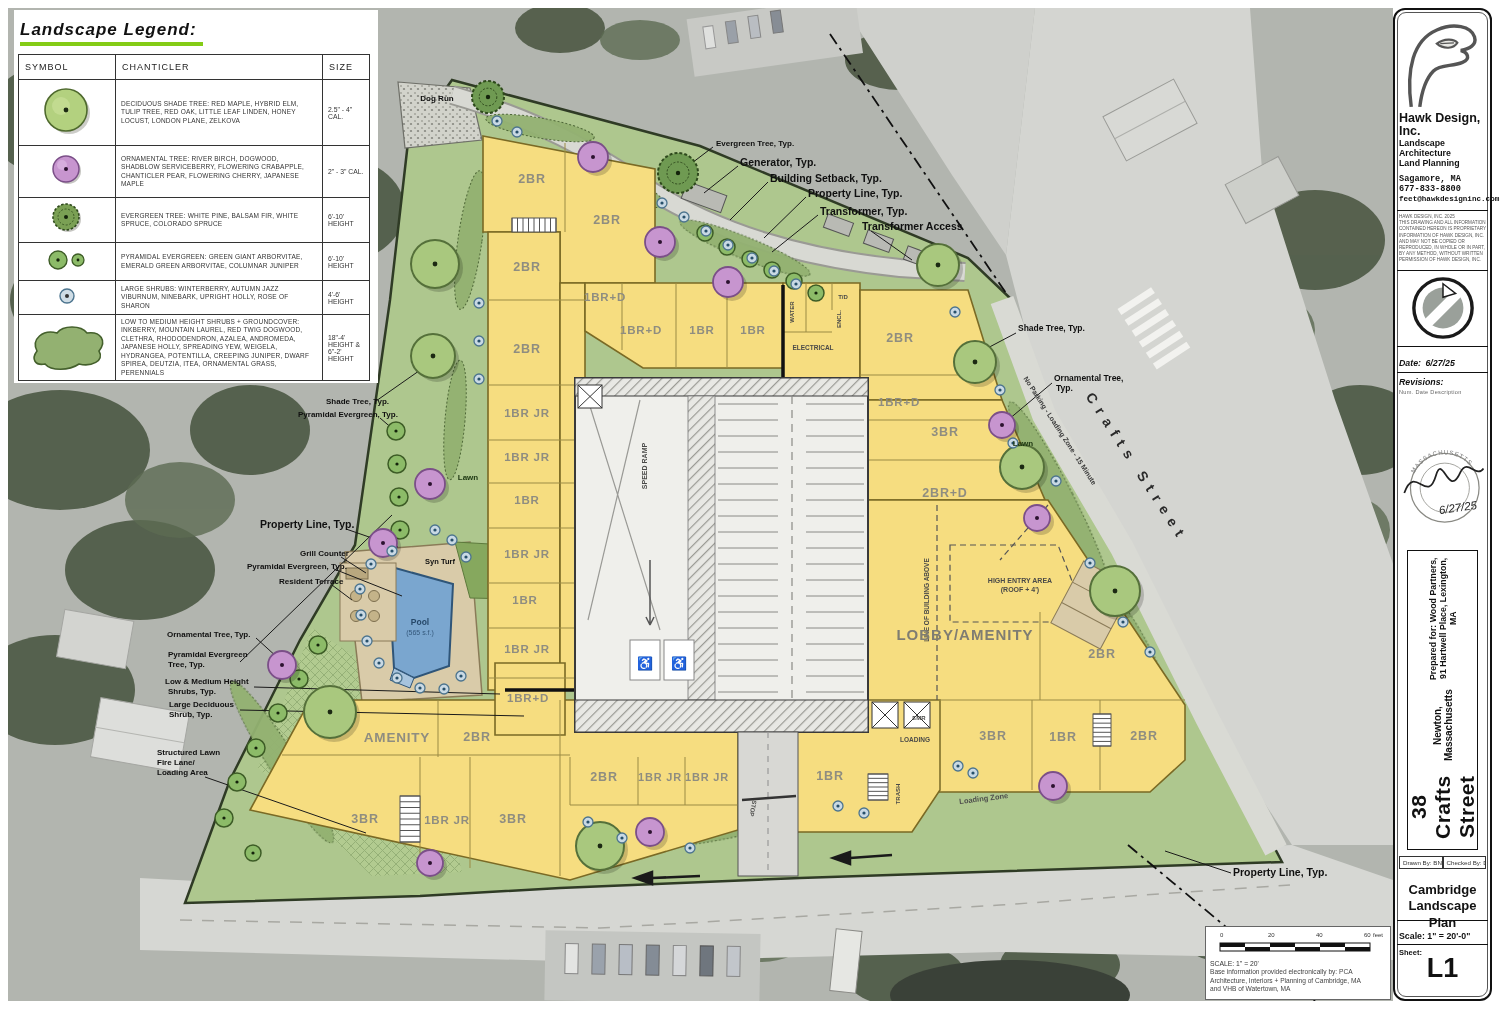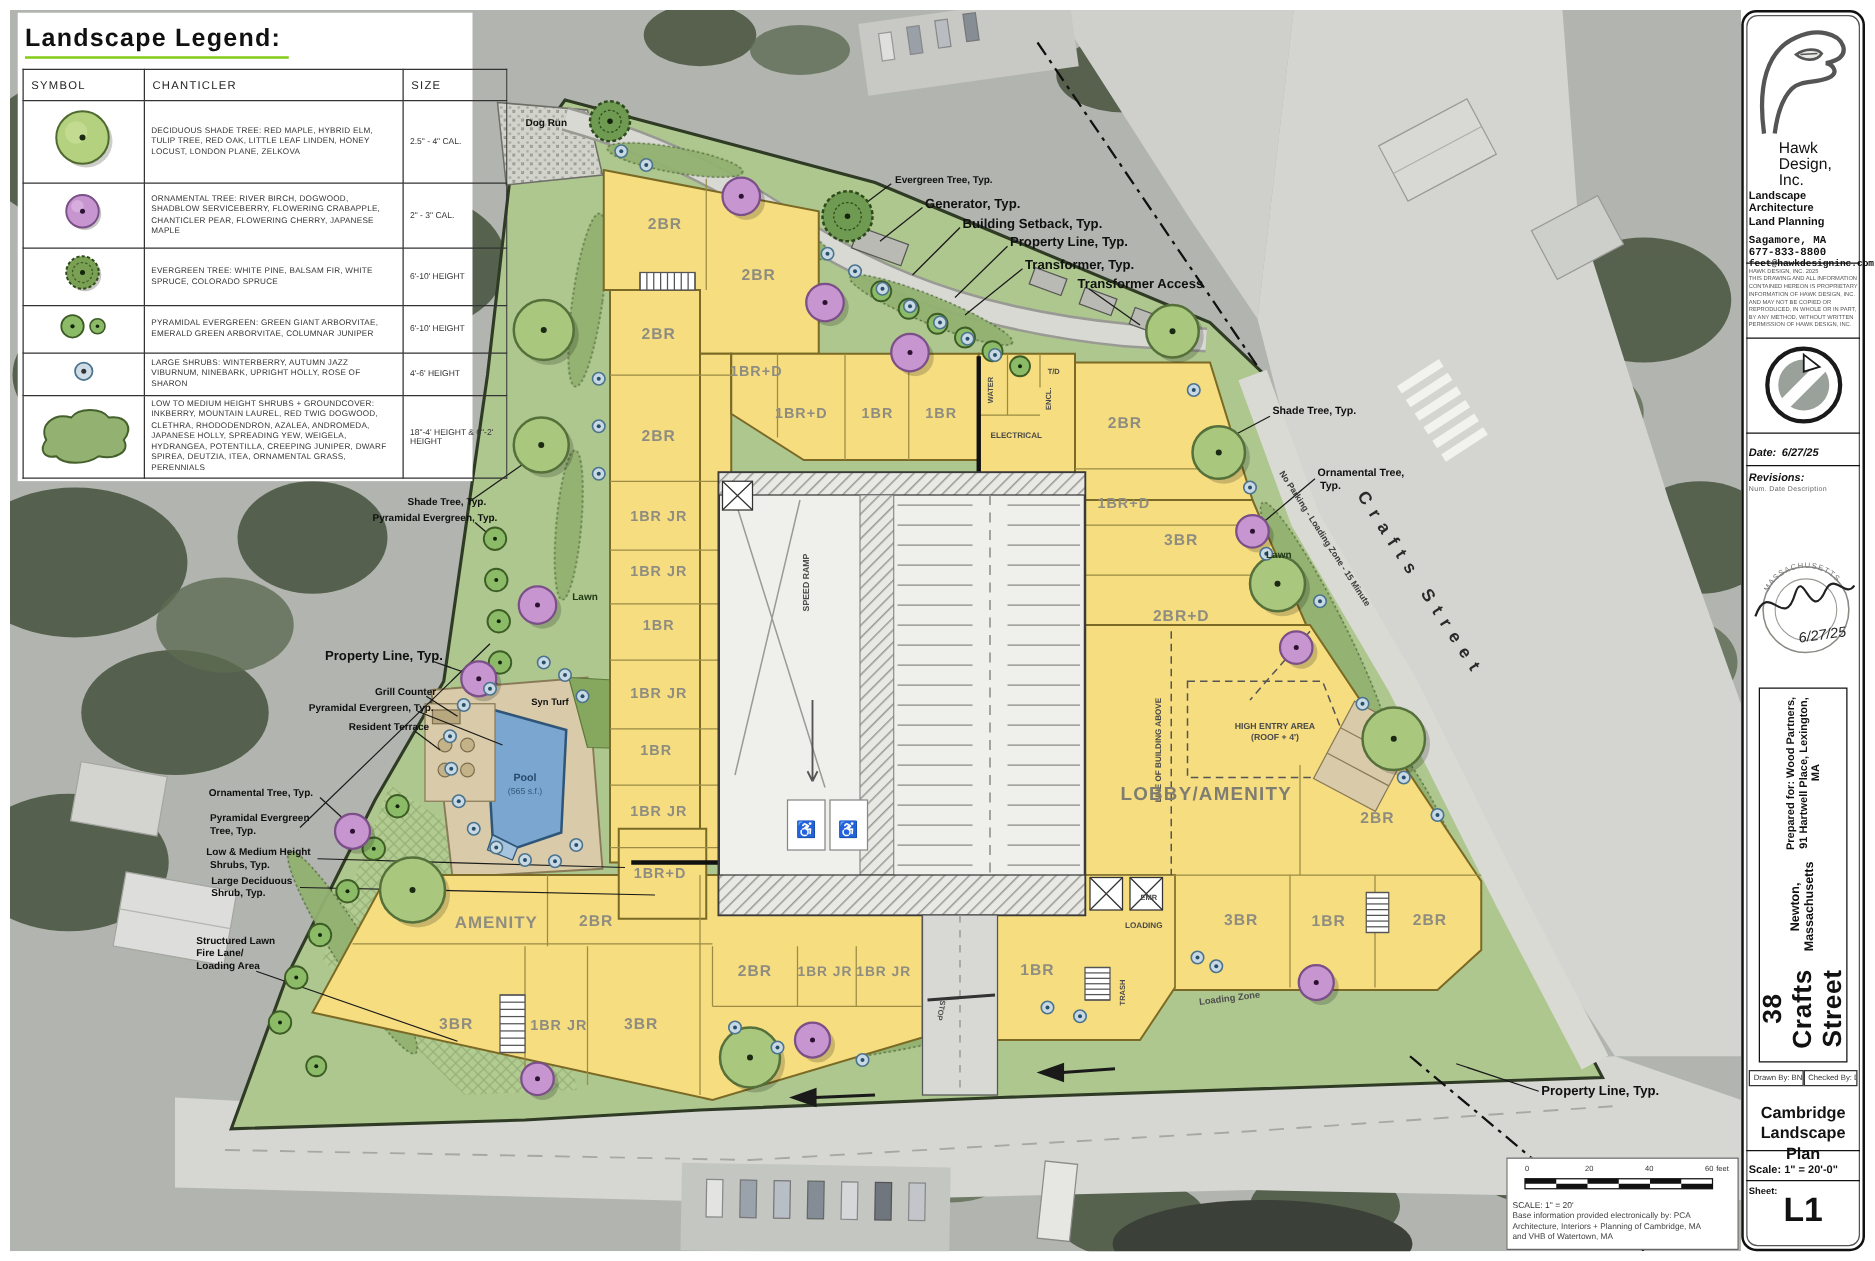"Landscape Legend:" #legend .lg-title { border-bottom: 2px solid #84cc16 -> 4px solid #84cc16; font-size: 20px -> 17px; font-style: none -> italic }
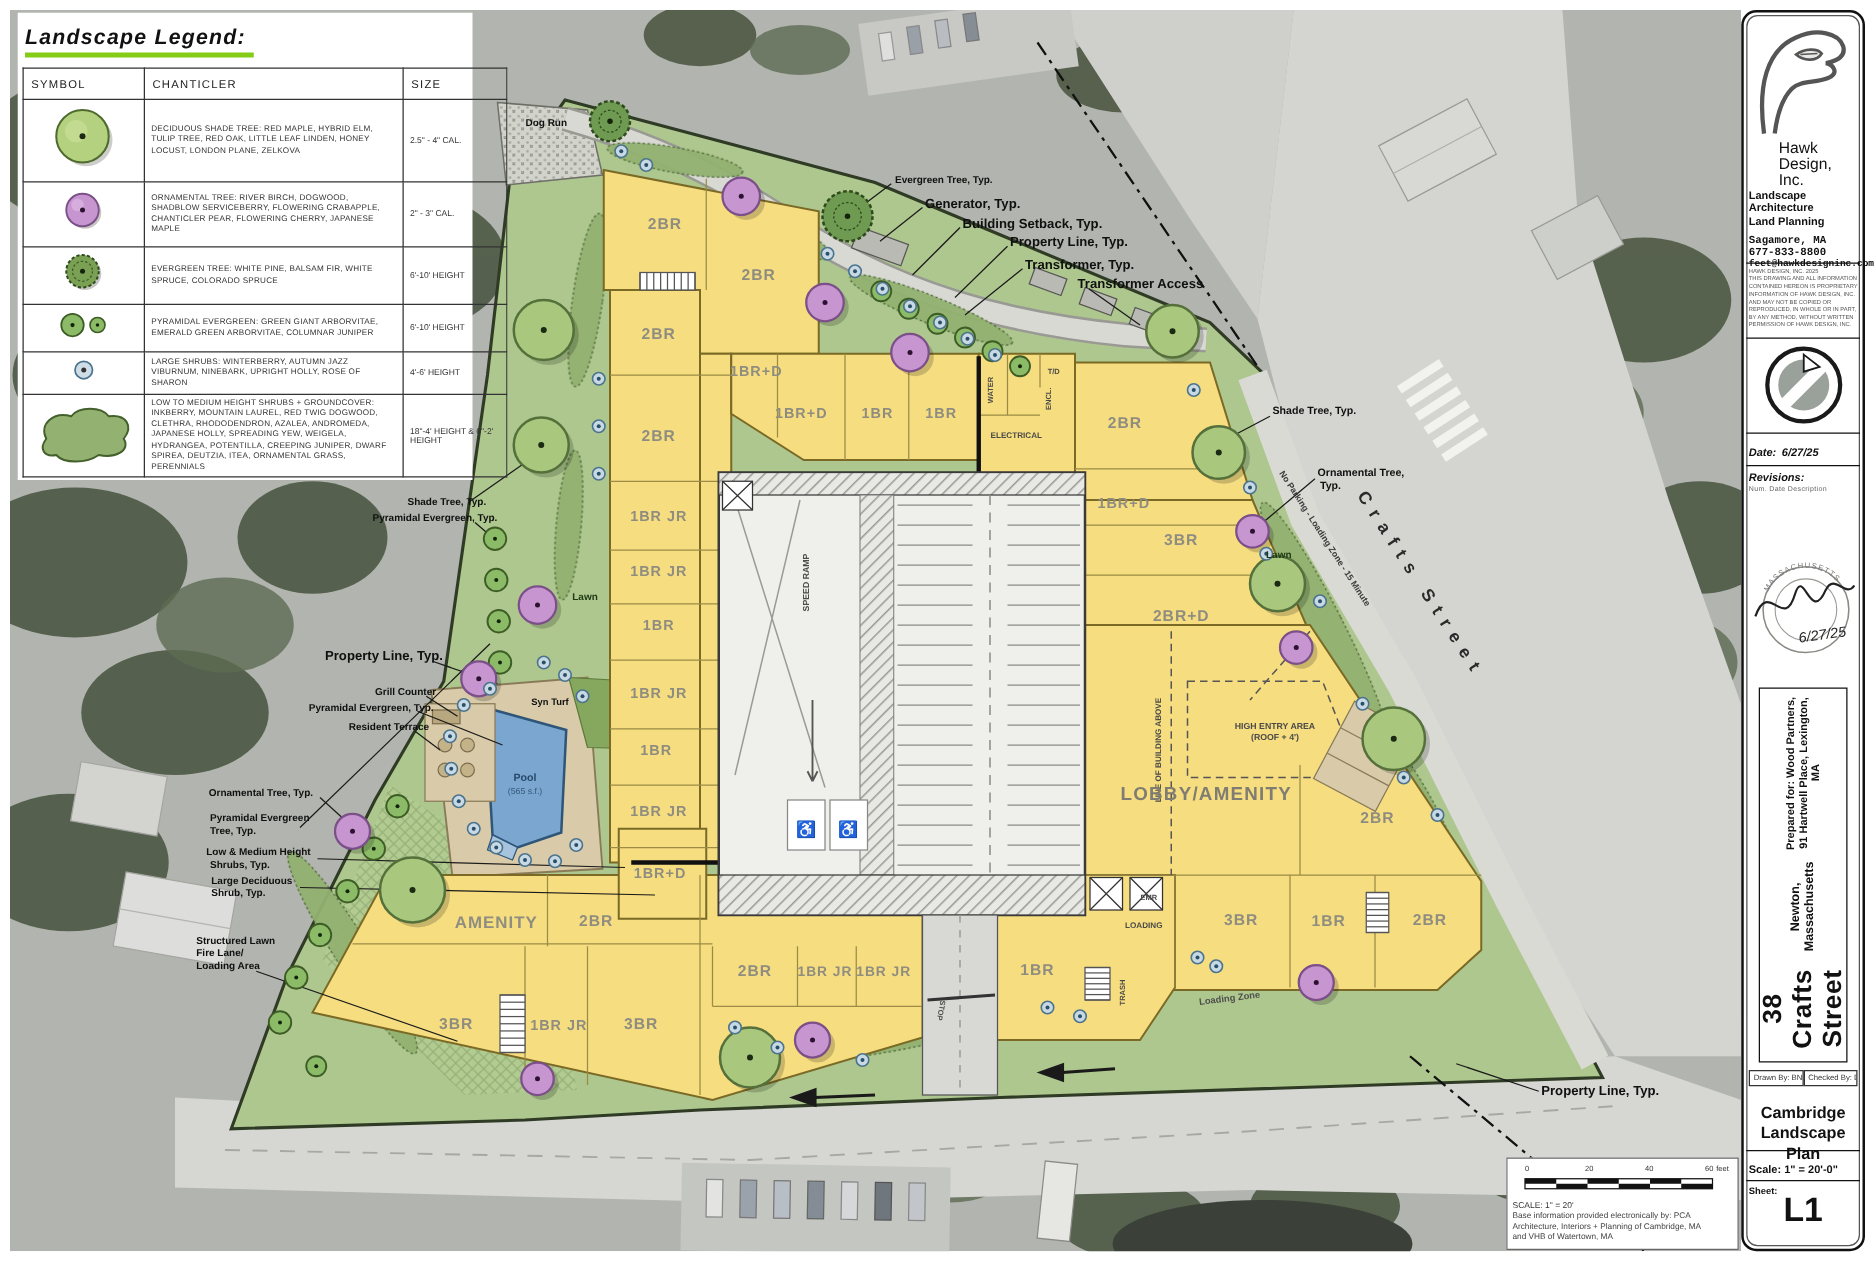"SYMBOL" #legend table { width: 388px -> 352px }
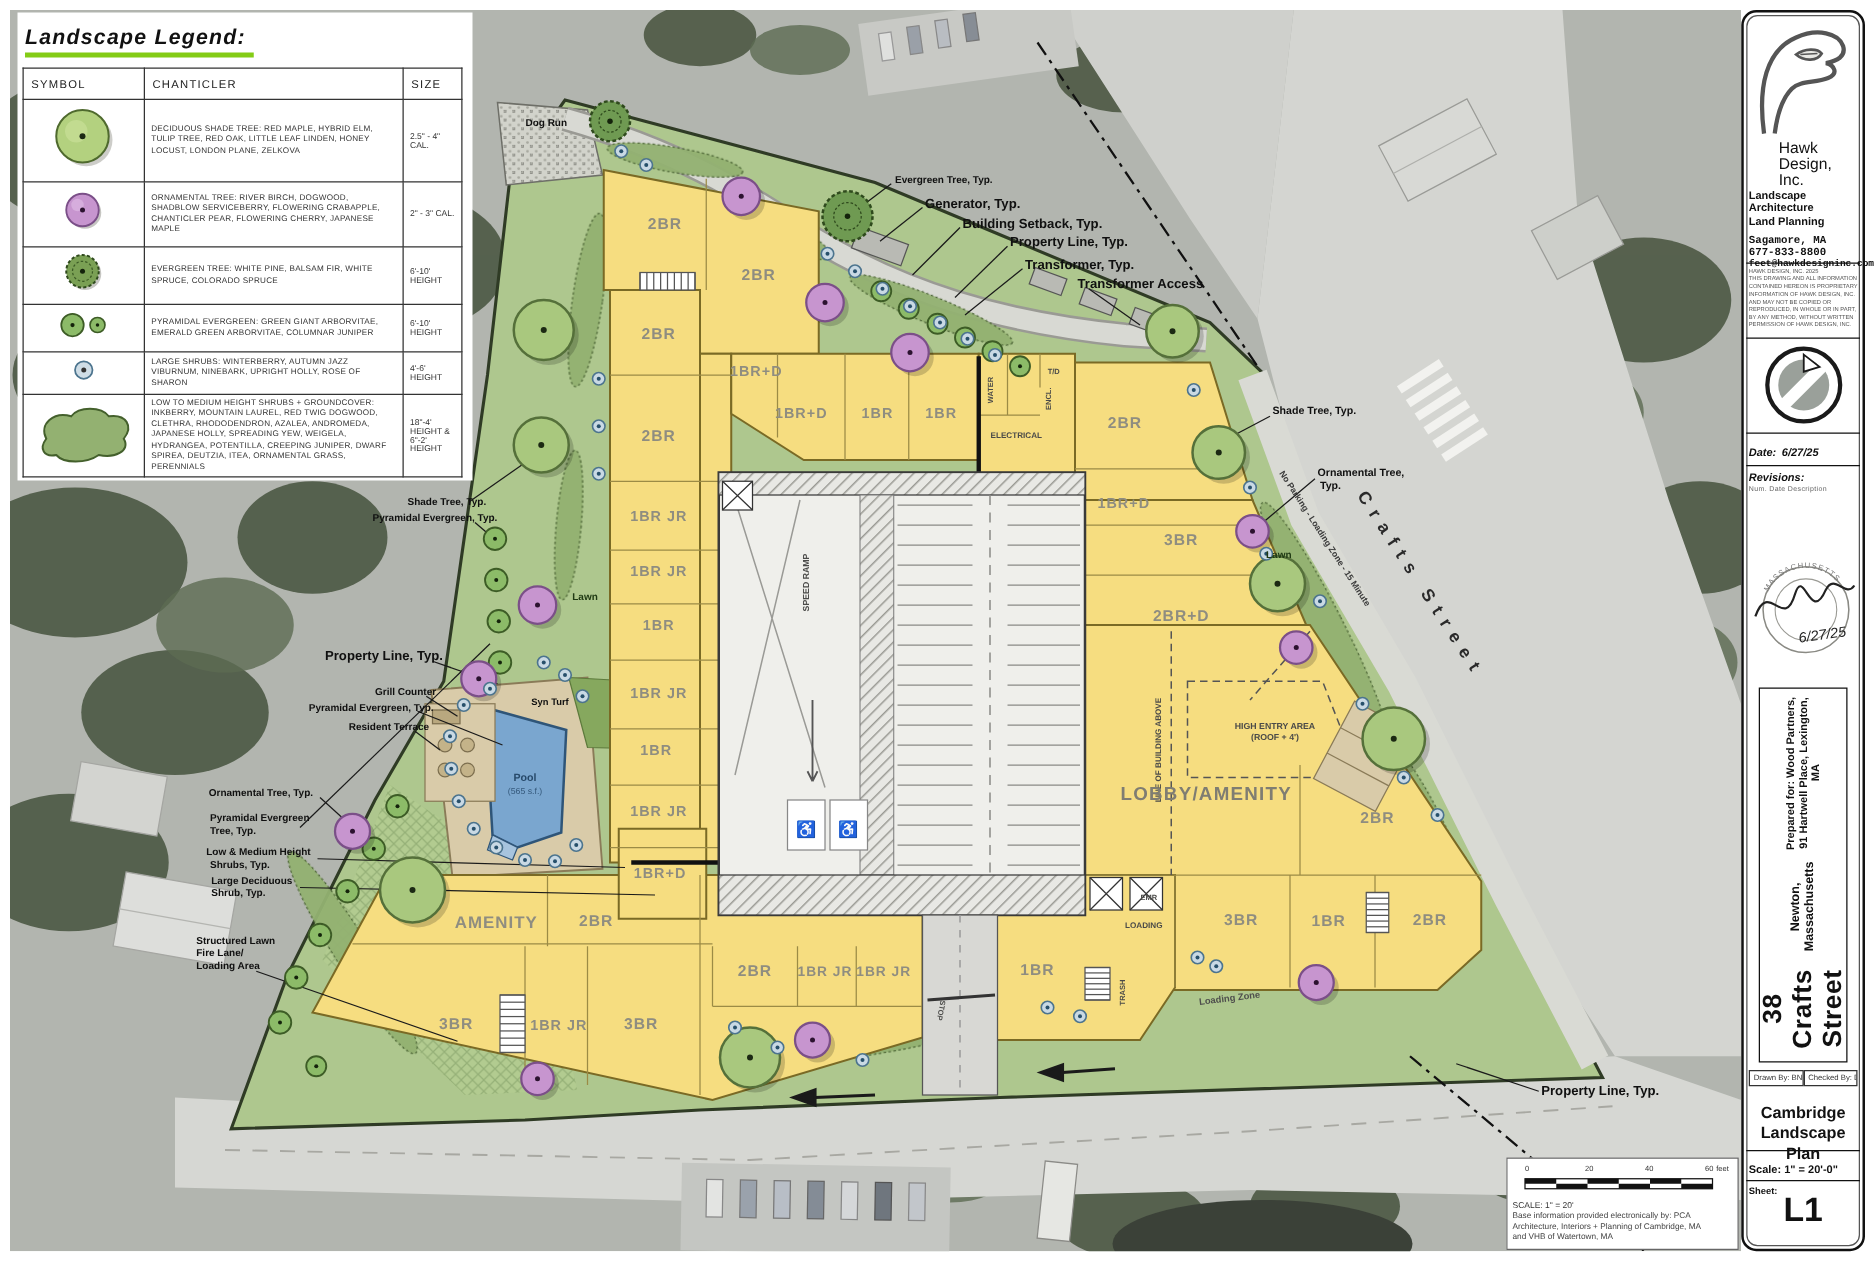"Hawk Design, Inc." .co-name { font-weight: normal -> bold; margin-left: 24px -> none }
